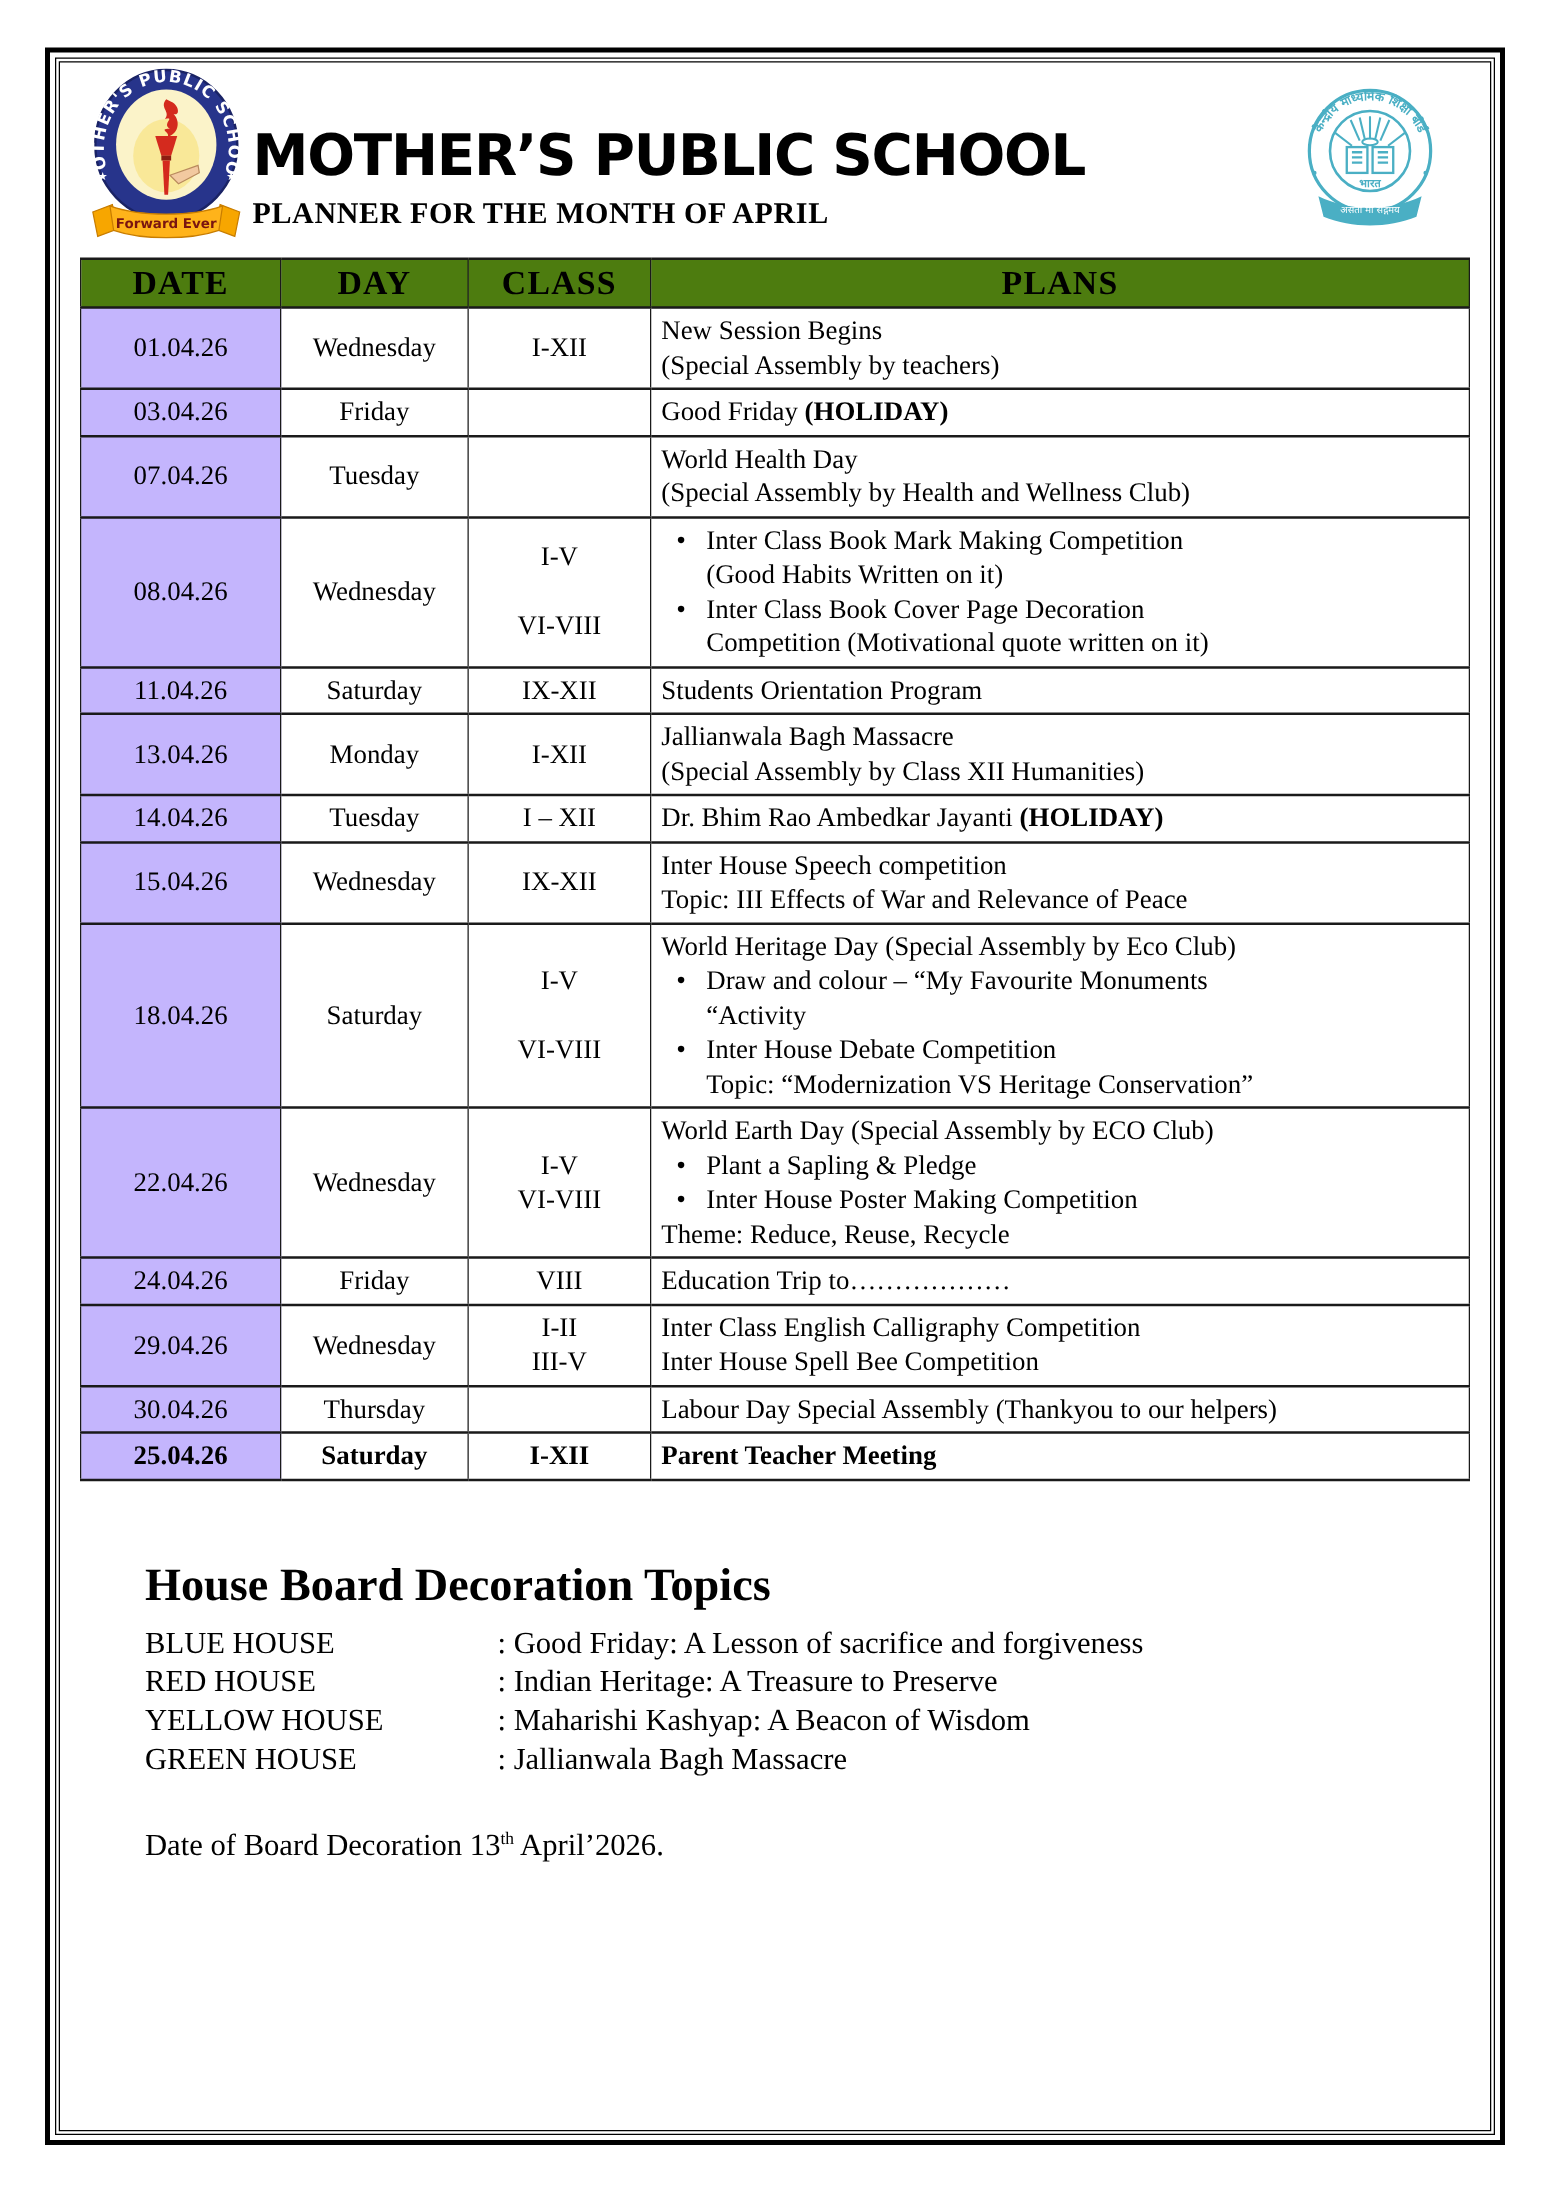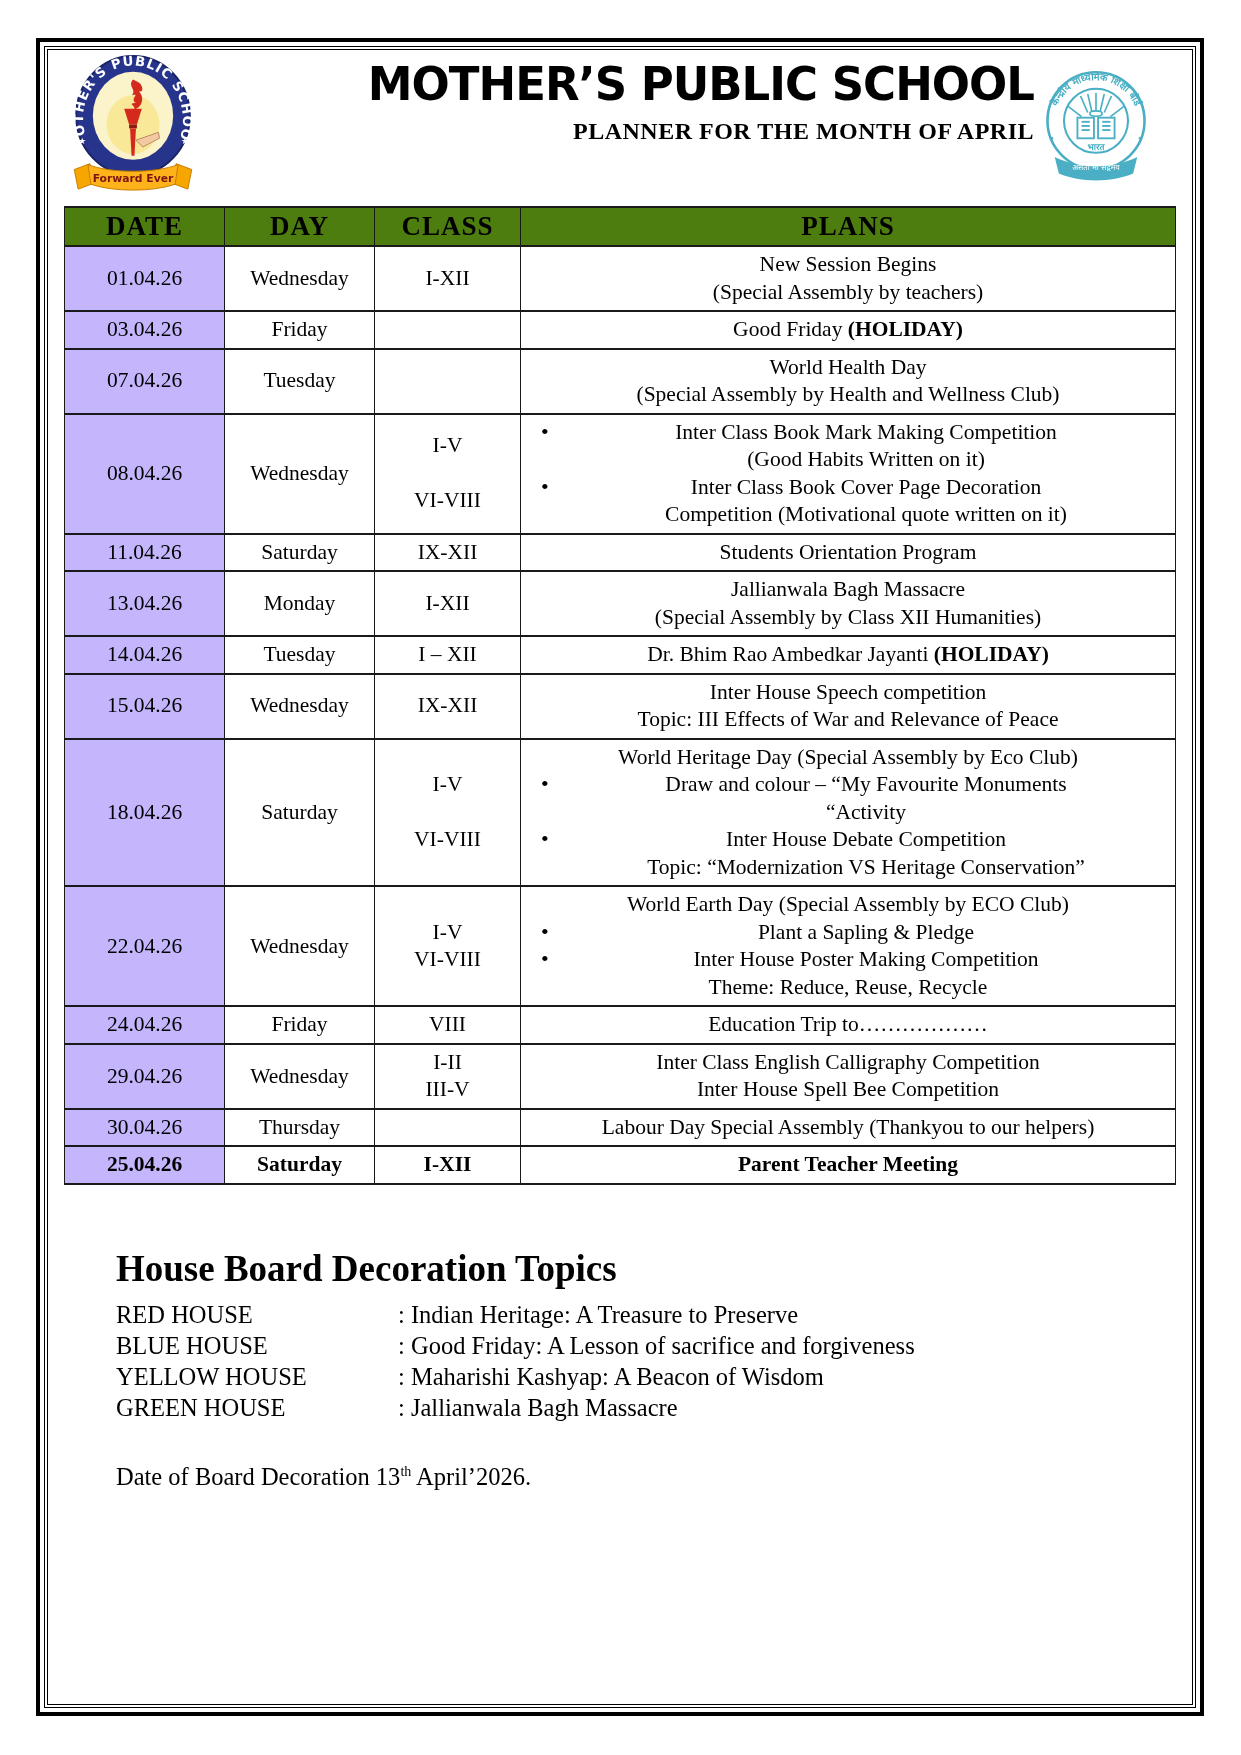"MOTHER’S PUBLIC SCHOOL" .titles { margin-top: none -> 40px; text-align: right -> left }
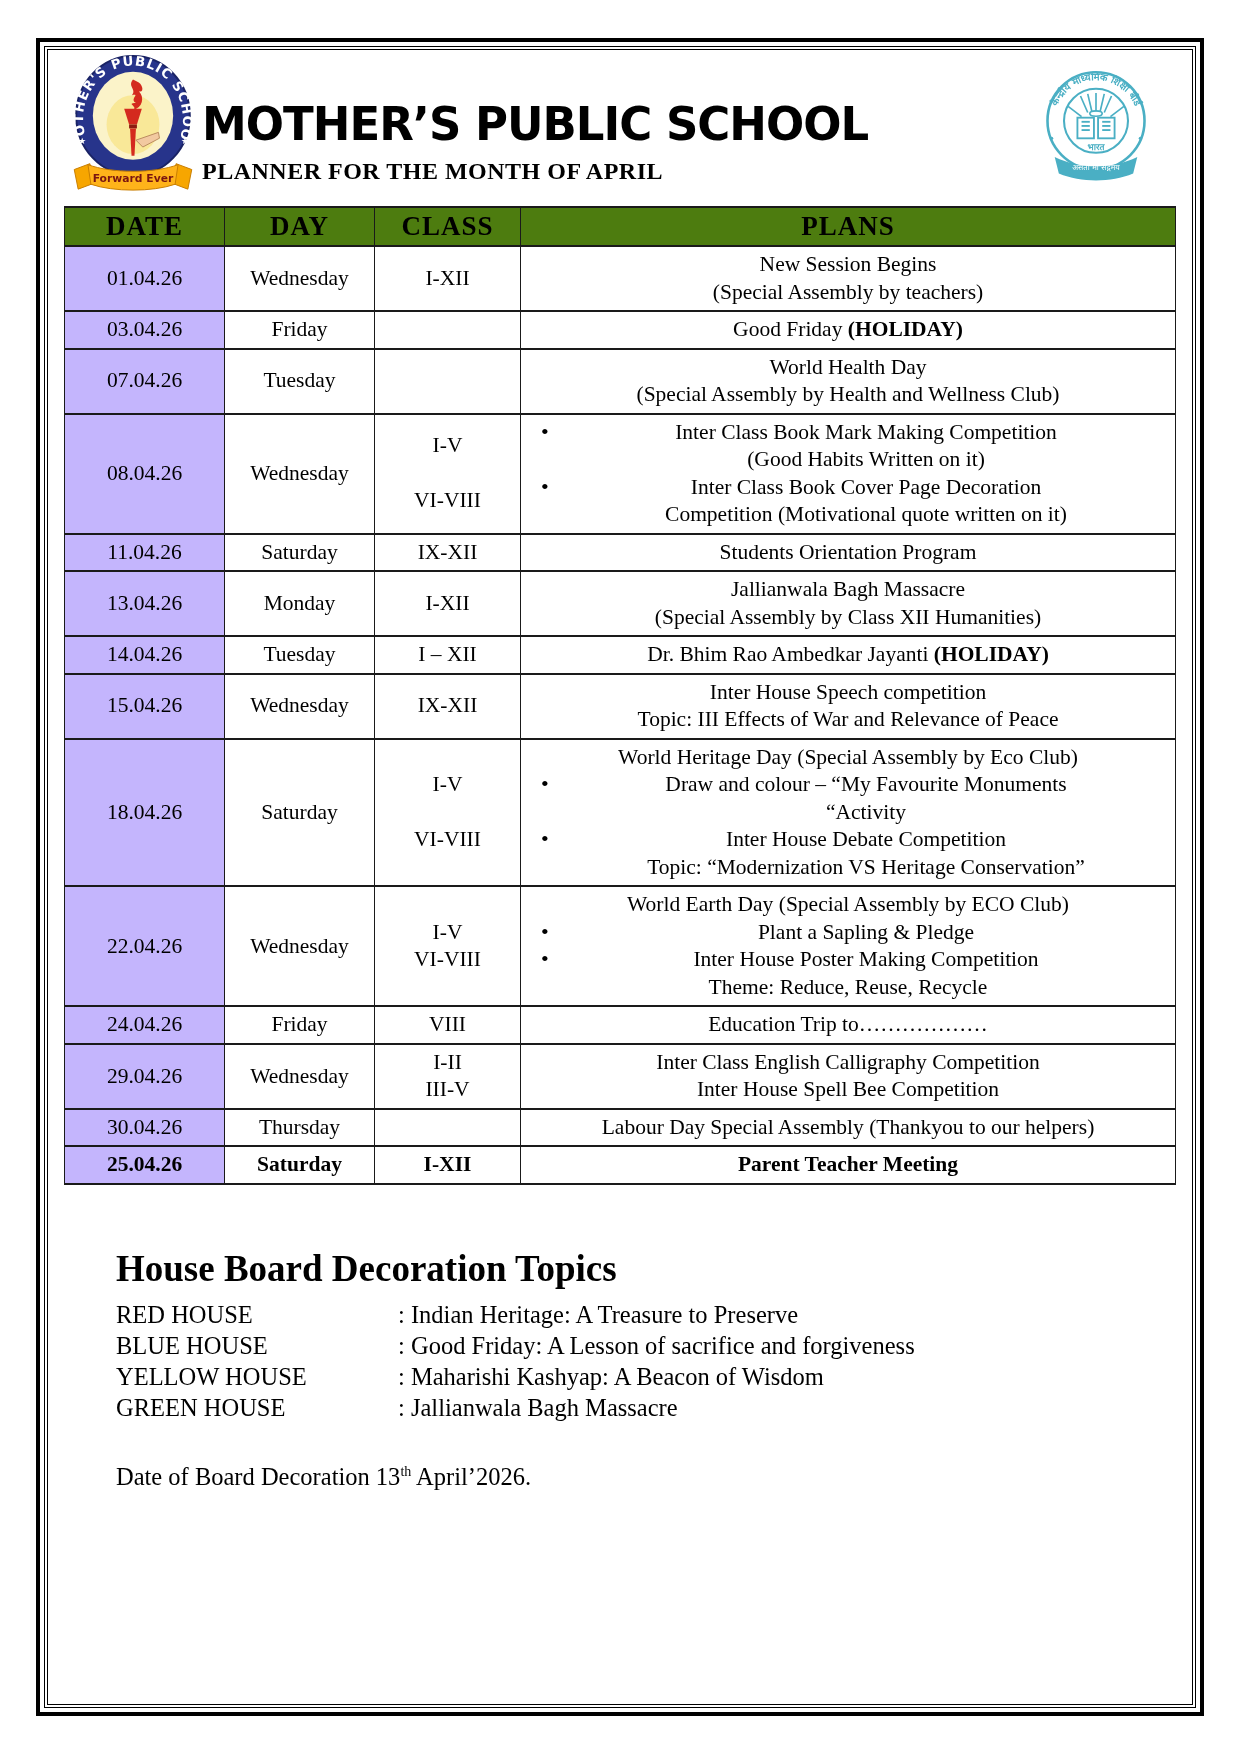"New Session Begins" td.c-plans { text-align: center -> left }
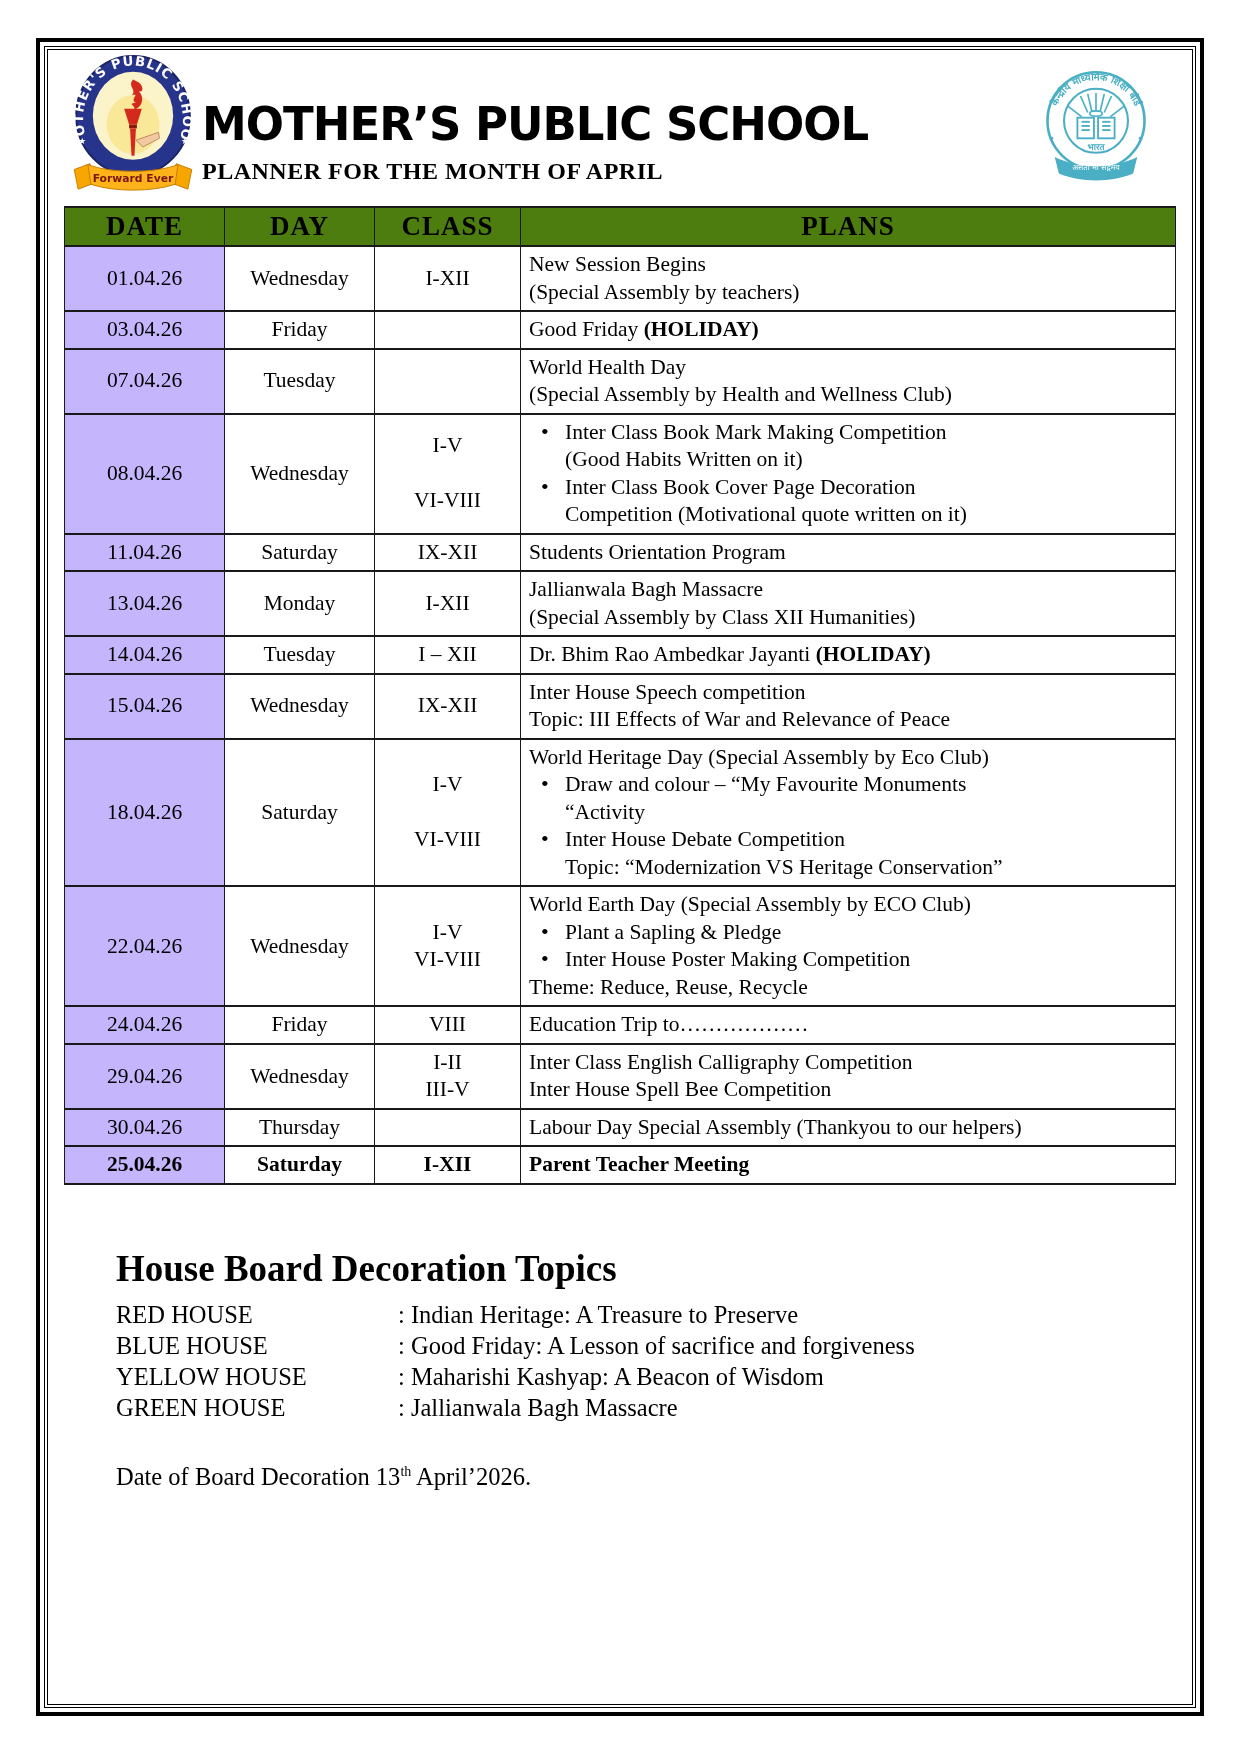"RED HOUSE" div.house-row { order: before "BLUE HOUSE" -> after "BLUE HOUSE" }
